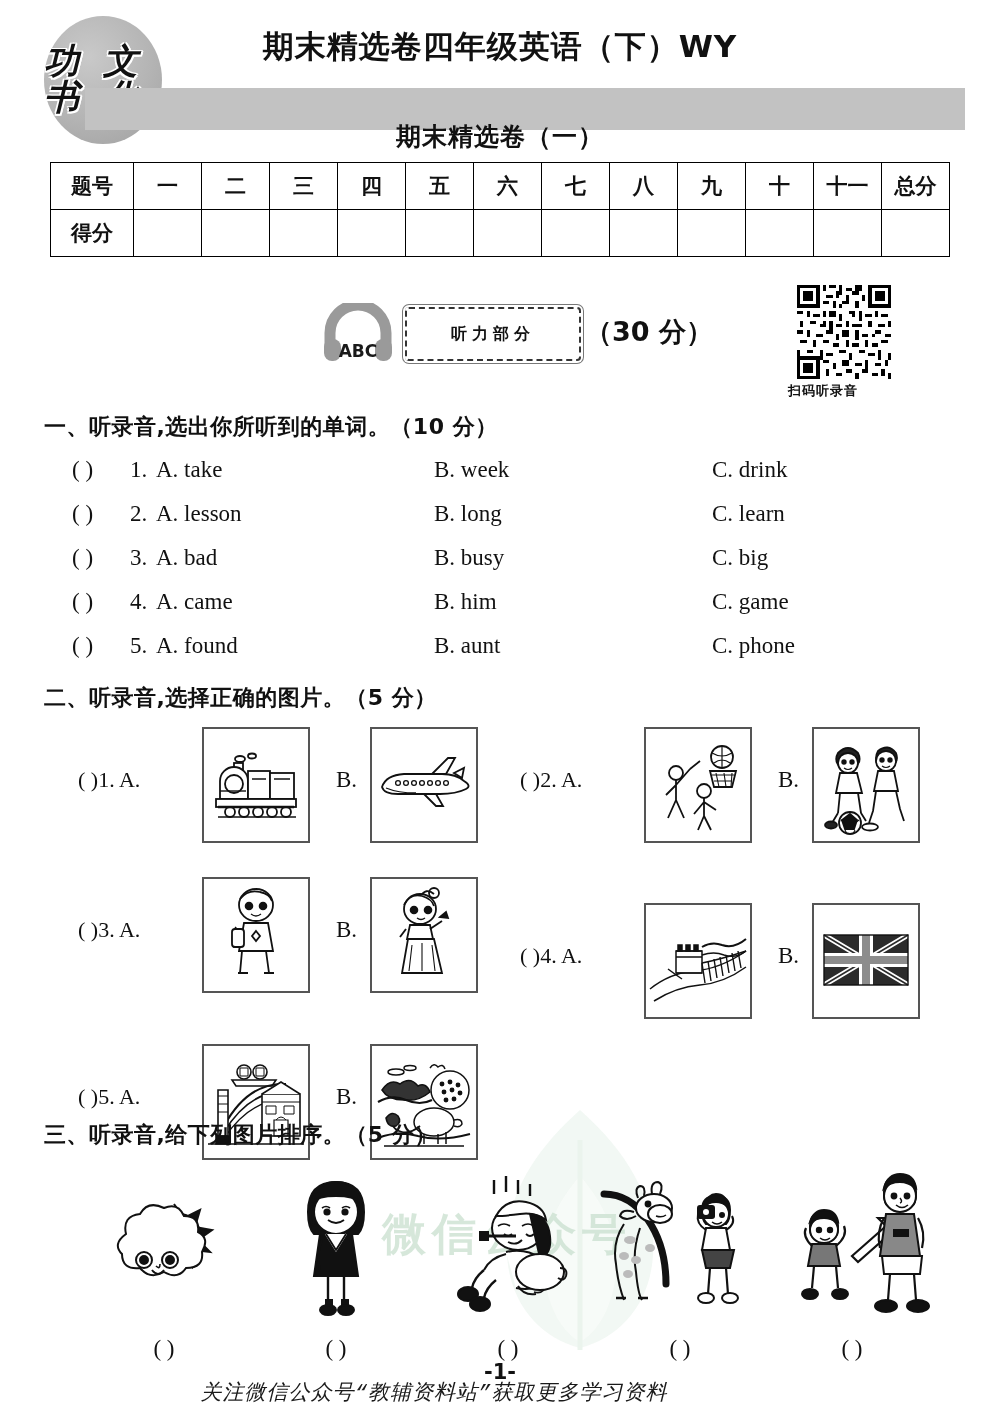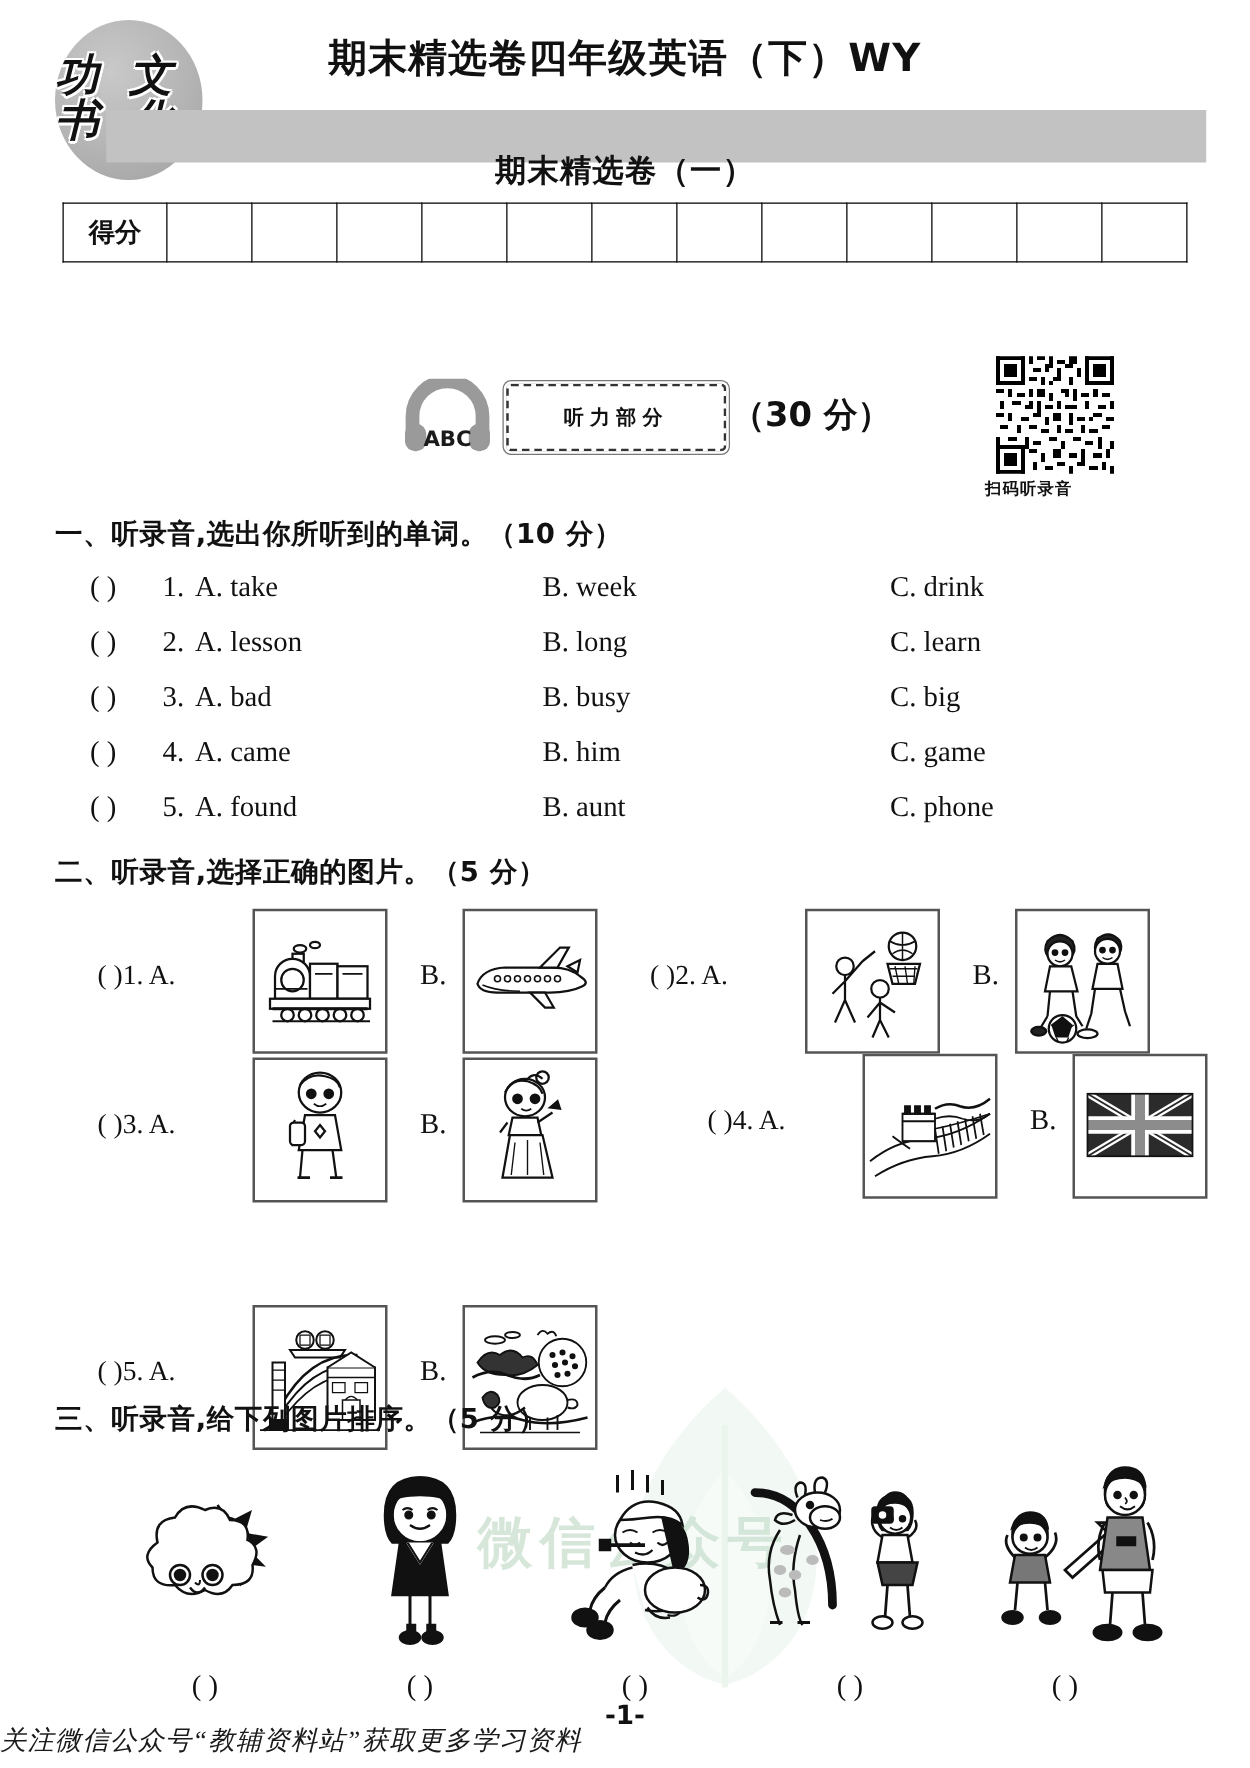"题号" tr { html: none -> <tr> <td>题号</td> <td>一</td> <td>二</td> <td>三</td> <td>四</td> <td>五</td> <td>六</td> <td>七</td> <td>八</td> <td>九</td> <td>十</td> <td>十一</td> <td>总分</td> </tr> }
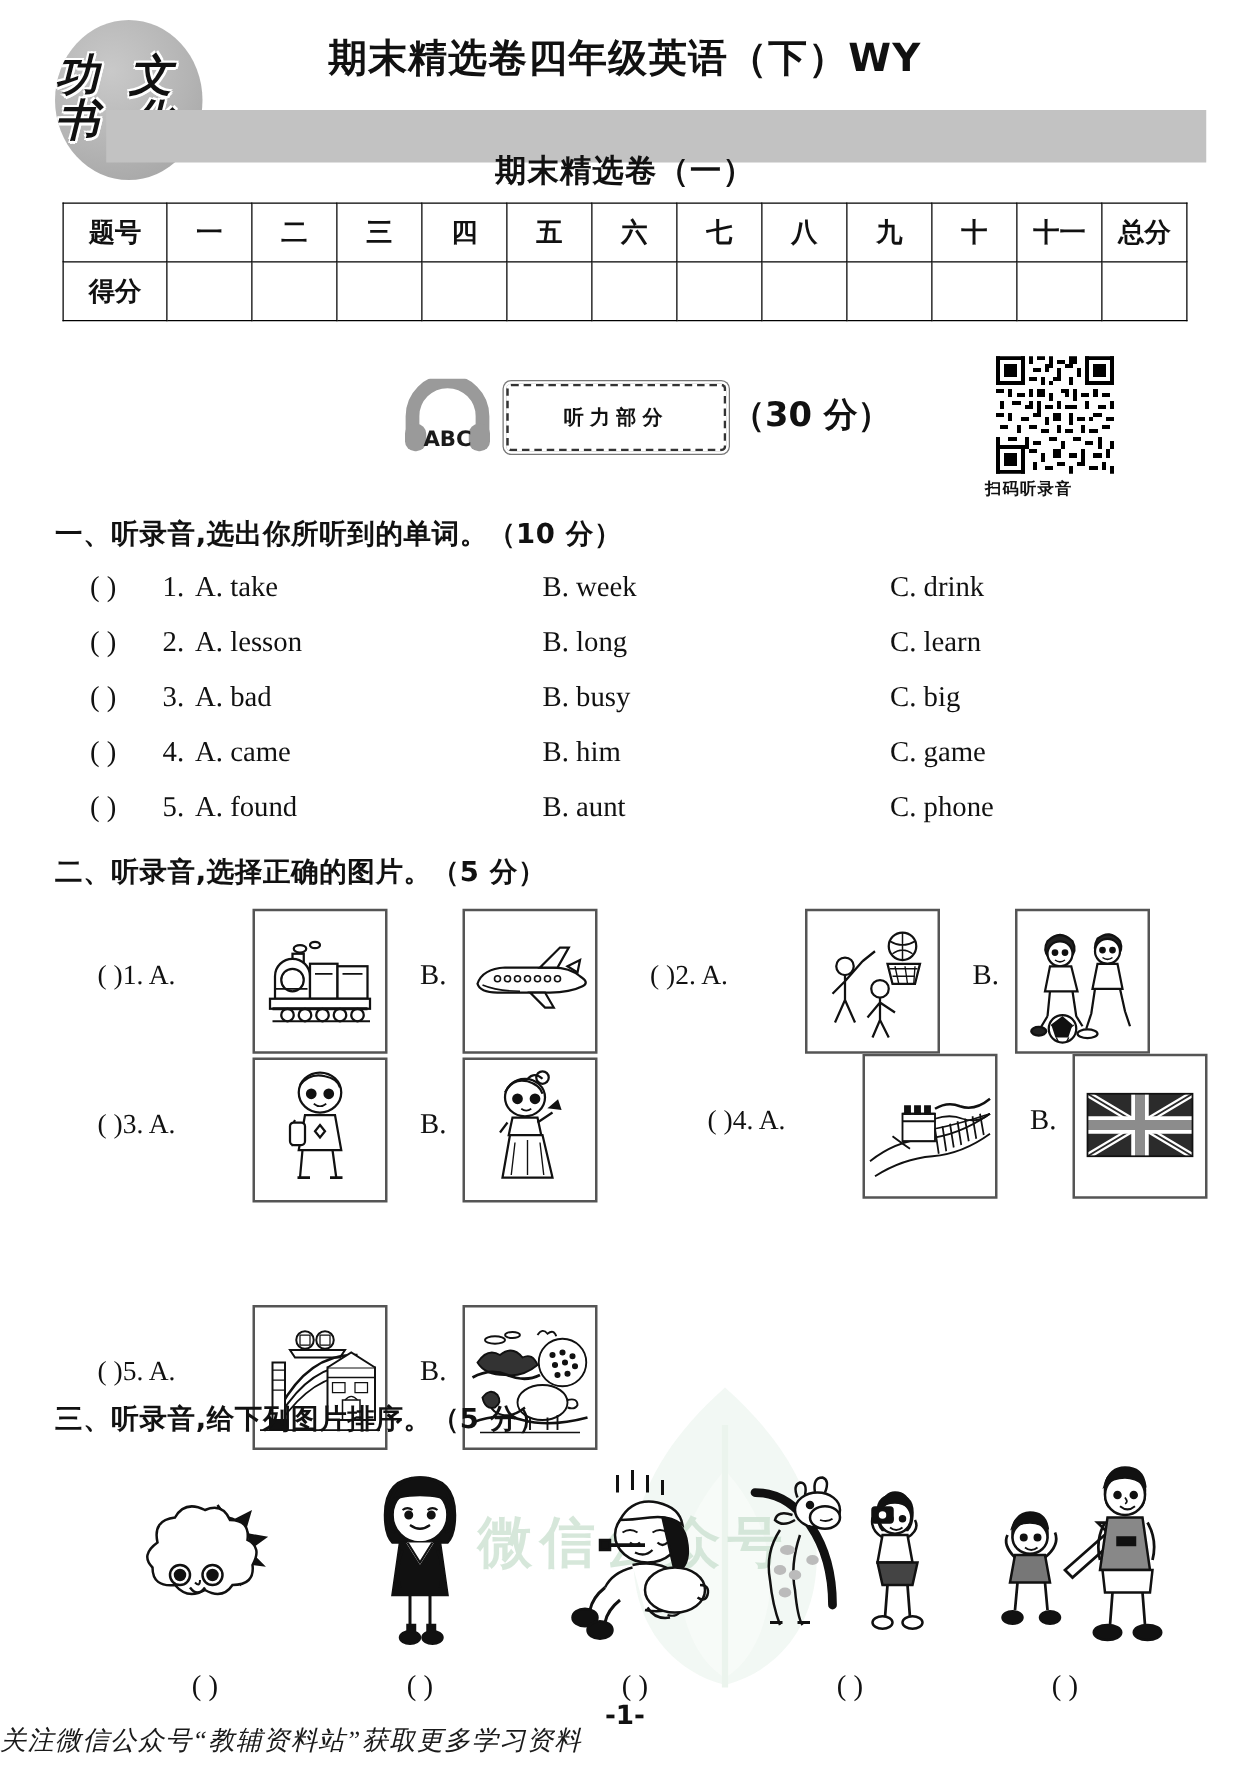"( )3. A." div.pic-item { top: 846px -> 877px }
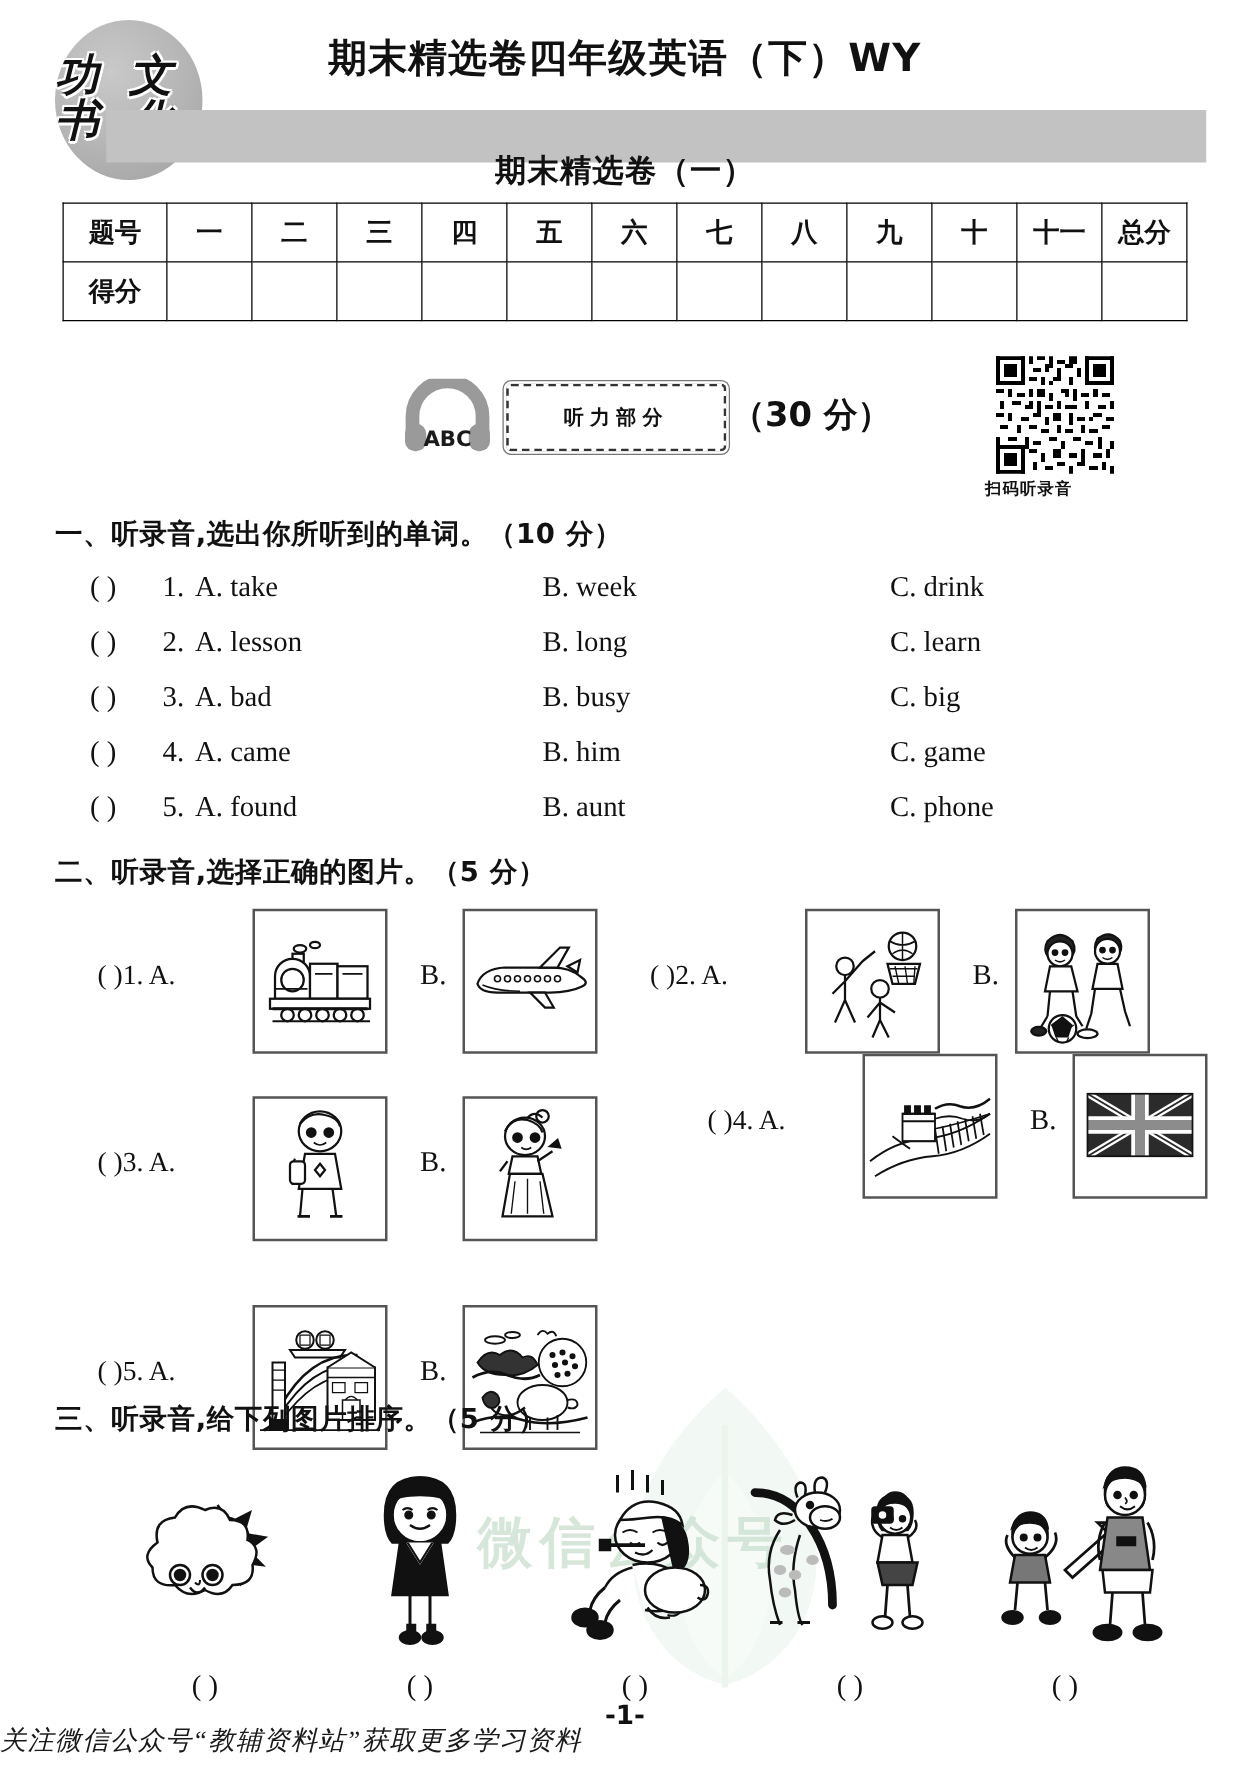"( )4. A." div.pic-item { margin-left: 46px -> none; top: 843px -> 903px }
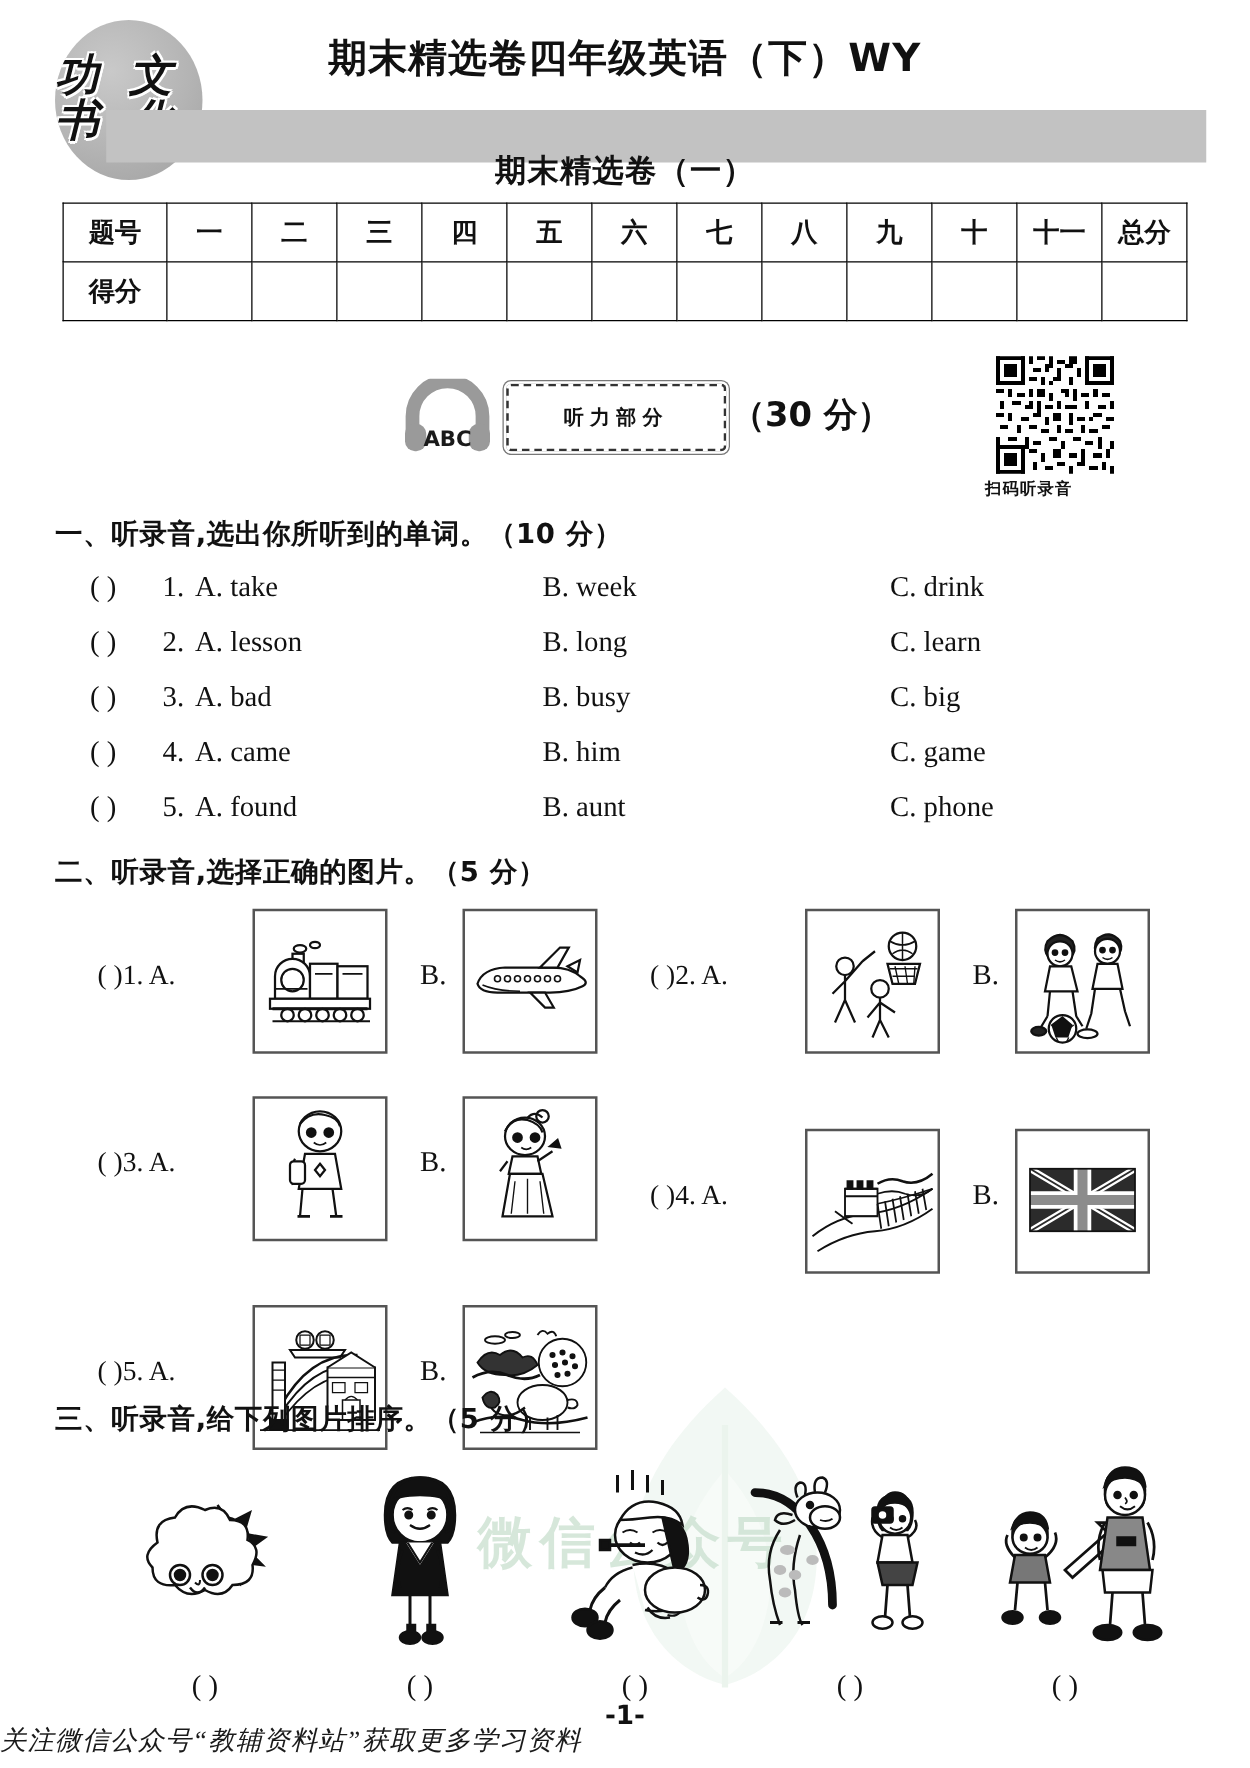"关注微信公众号“教辅资料站”获取更多学习资料" .footer-note { font-family: Liberation Serif, serif -> Liberation Mono, monospace; text-align: none -> center }
